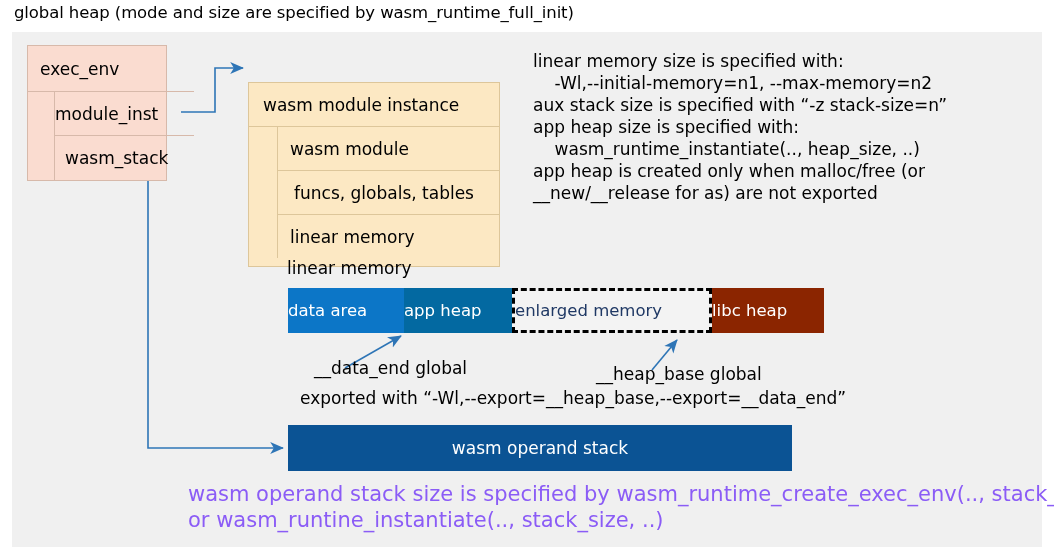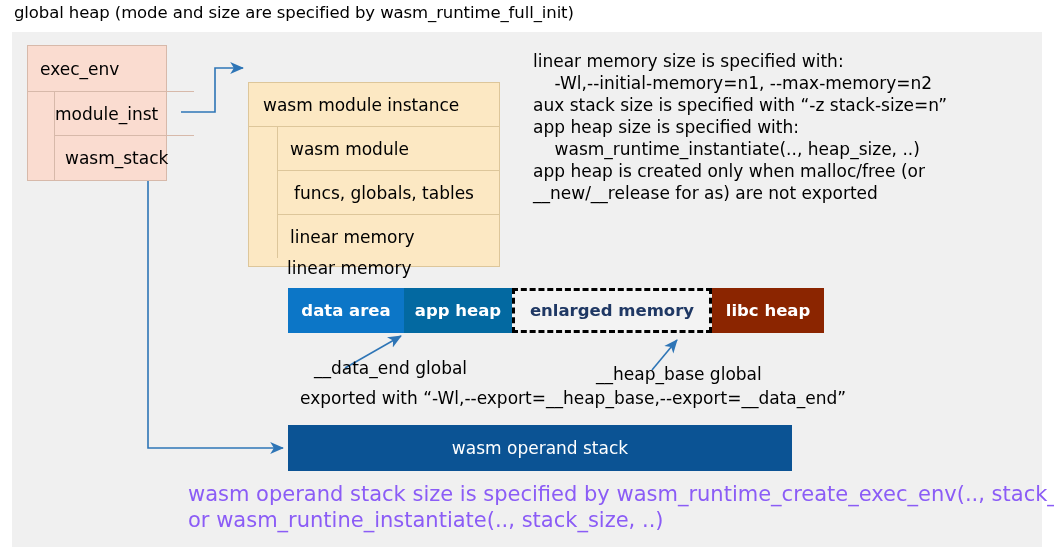"data area" .seg { font-weight: bold -> none; justify-content: center -> none }
